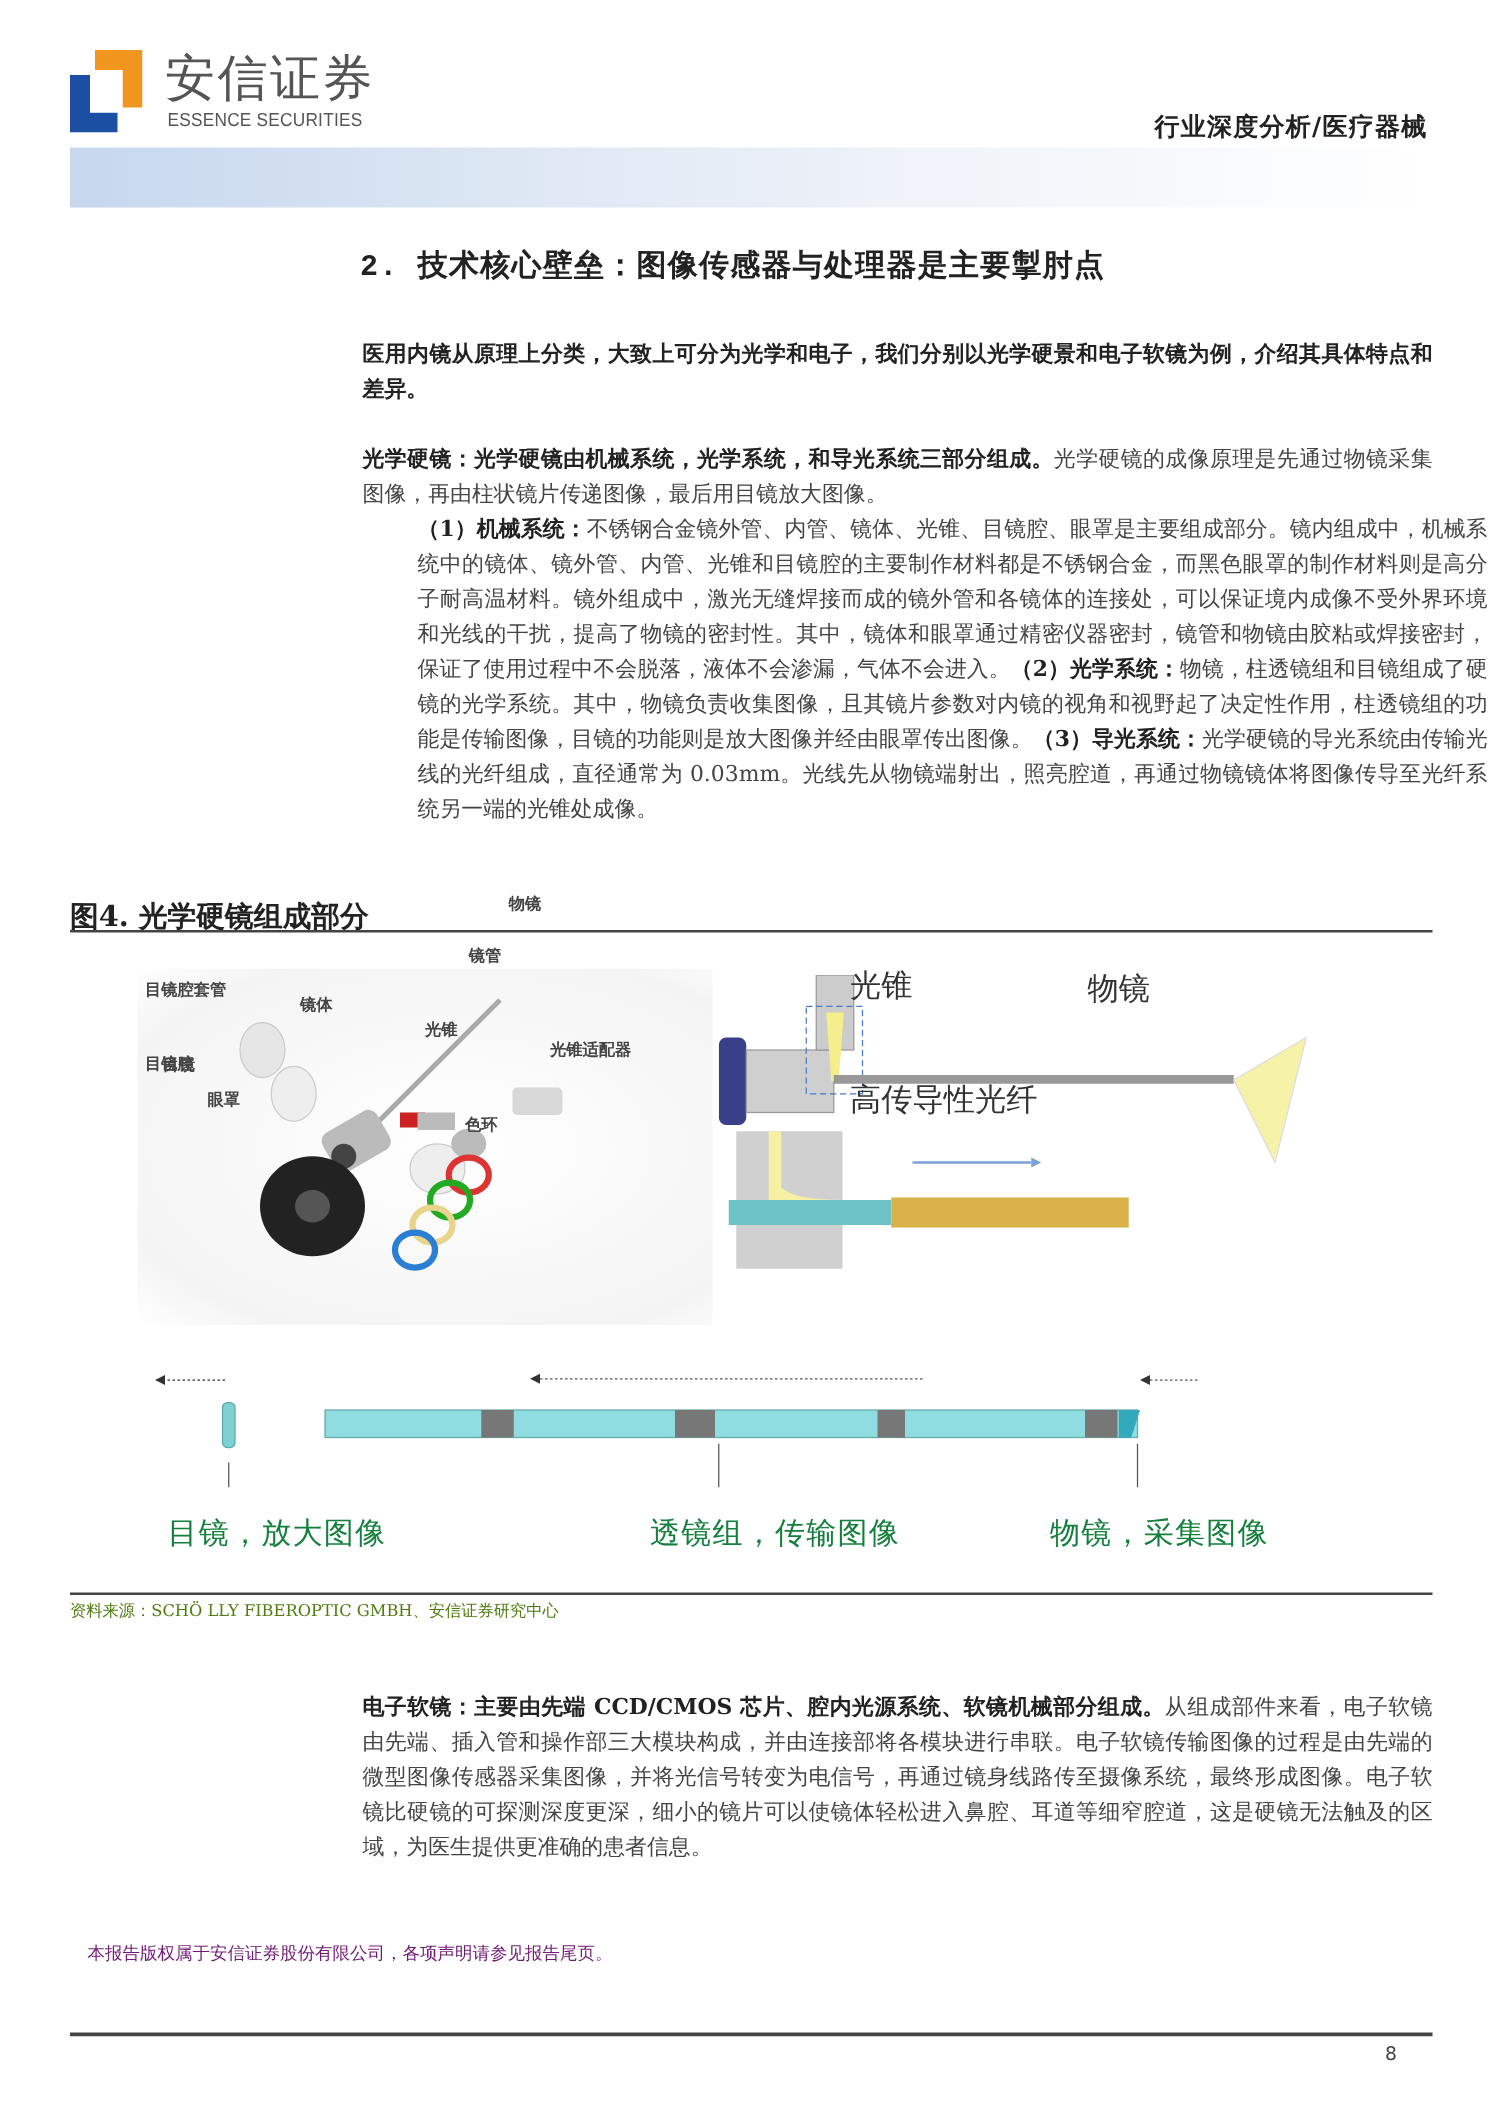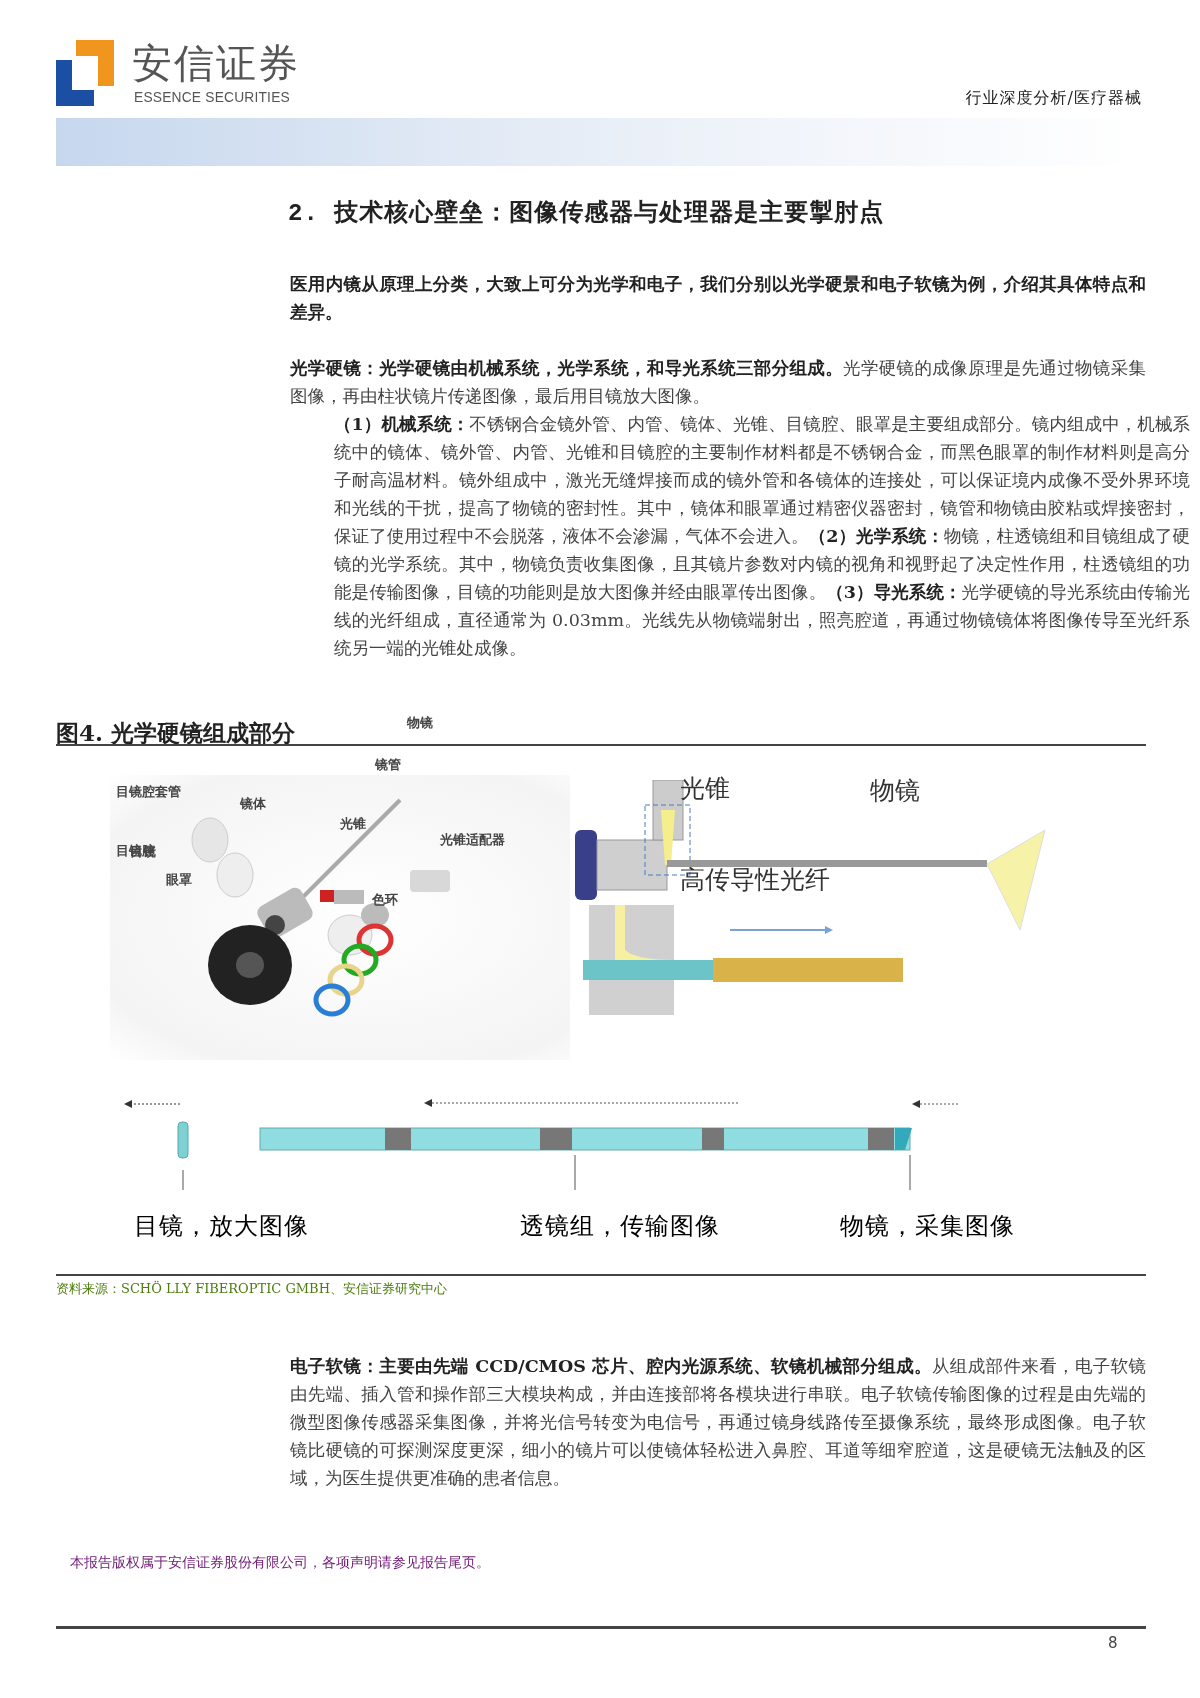"行业深度分析/医疗器械" .header-cat { font-size: 16px -> 20px; font-weight: normal -> bold }
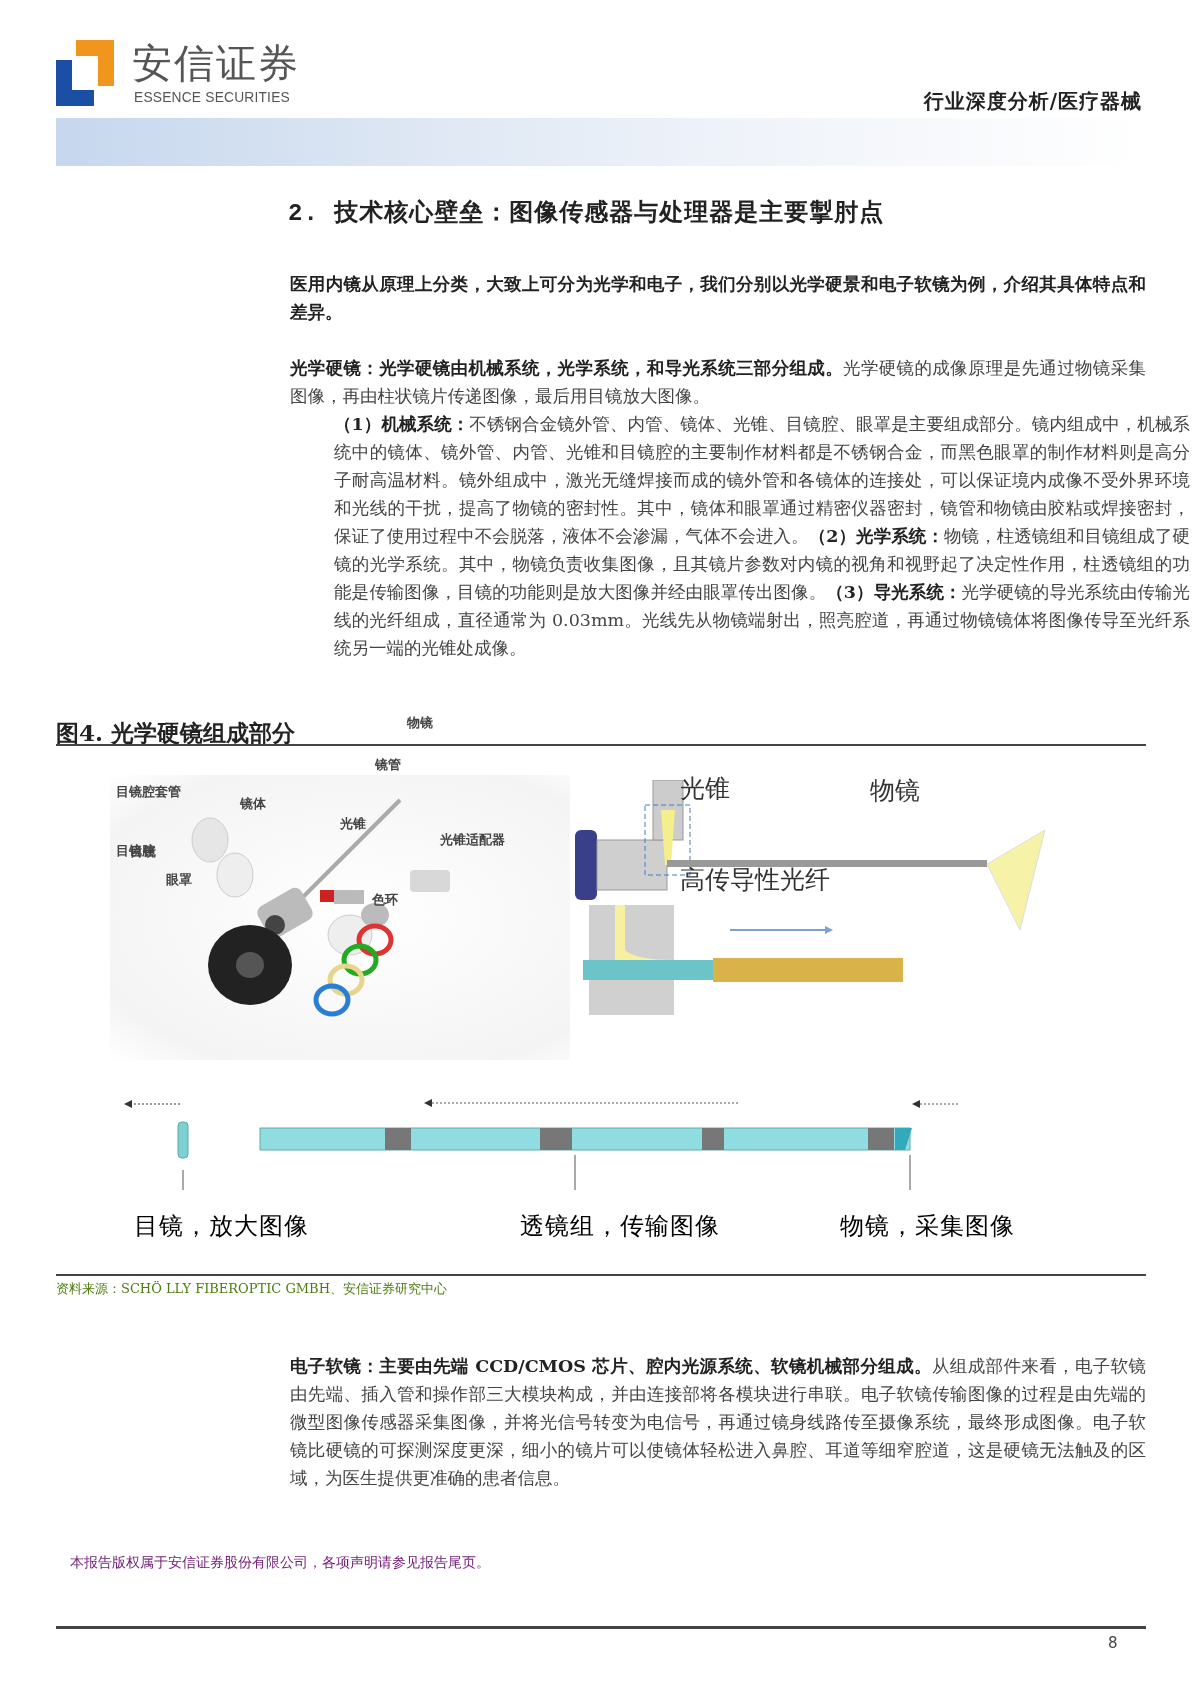"目镜，放大图像" .lbl-bottom { color: #000000 -> #15803d }
